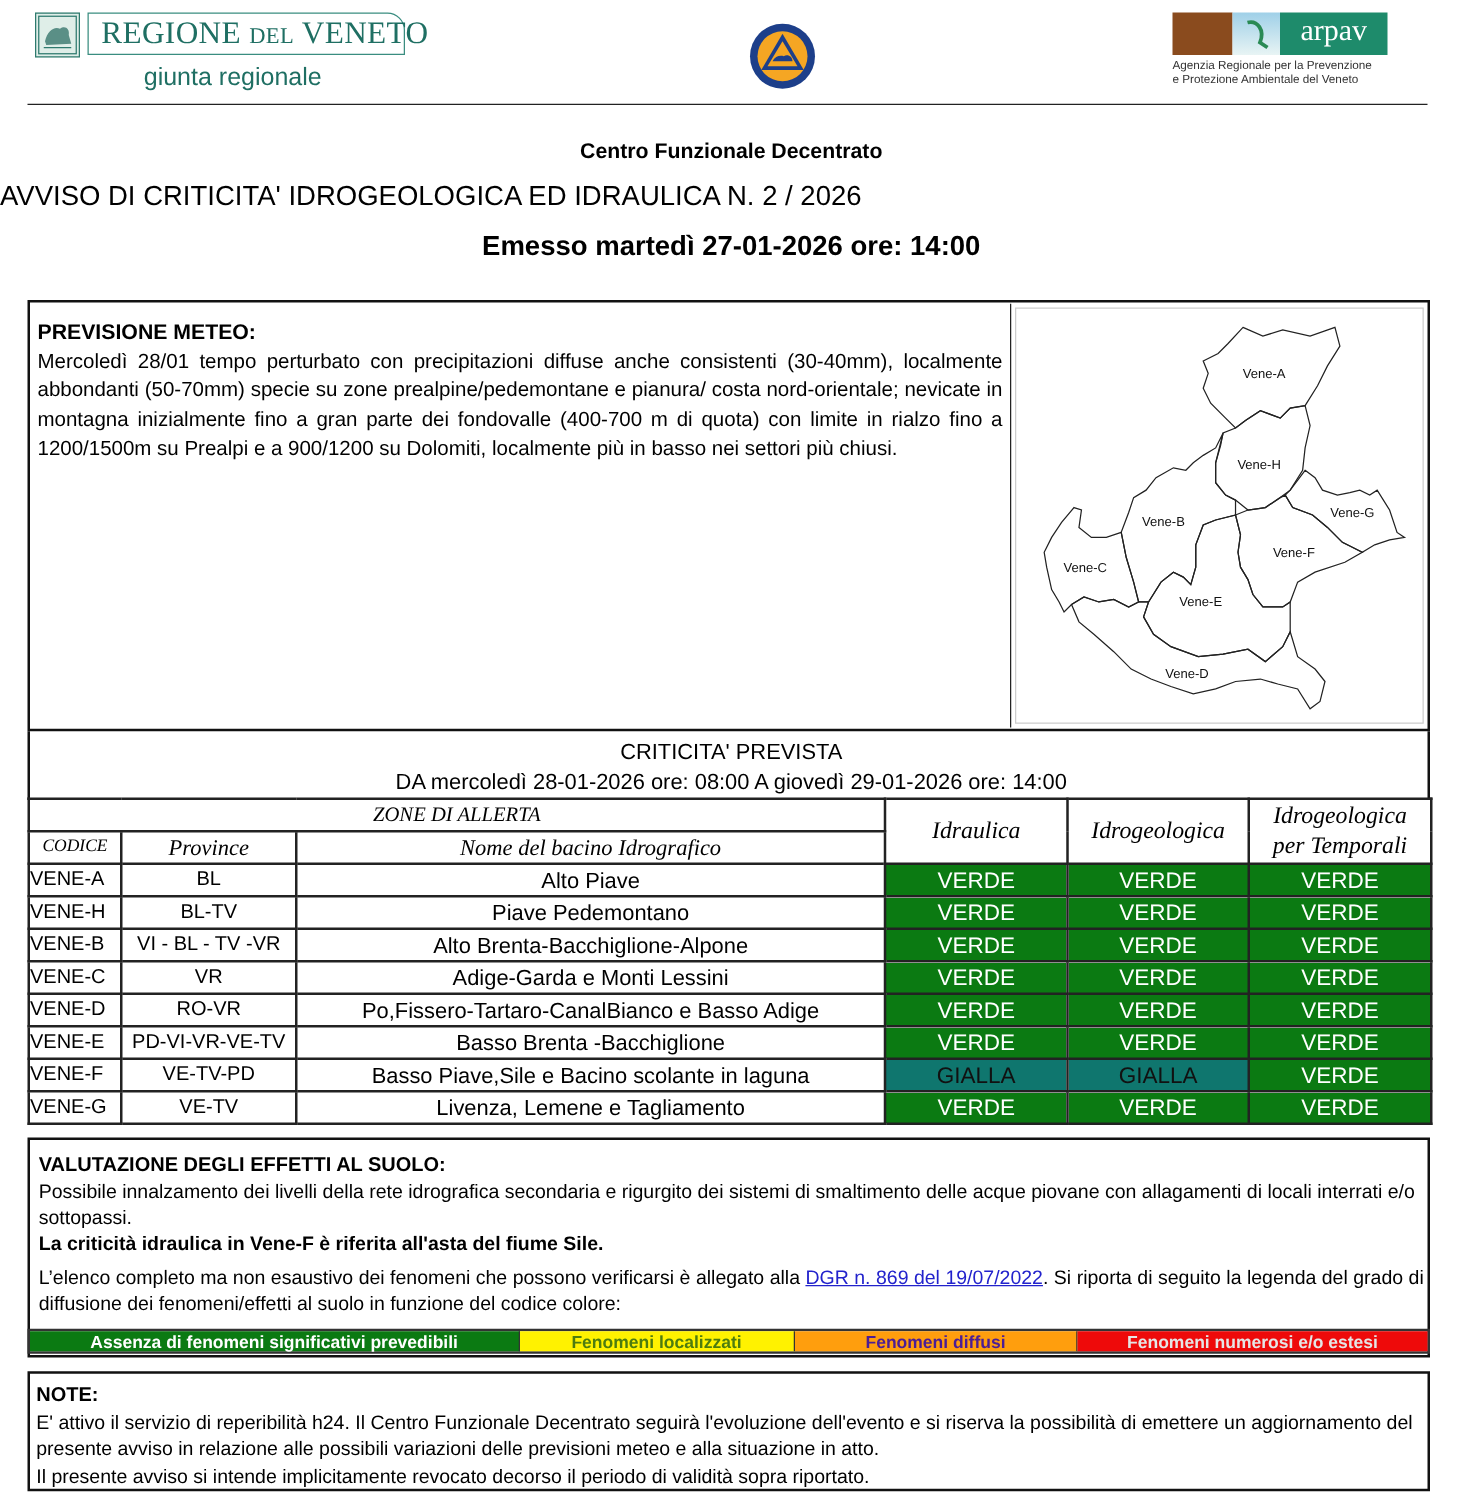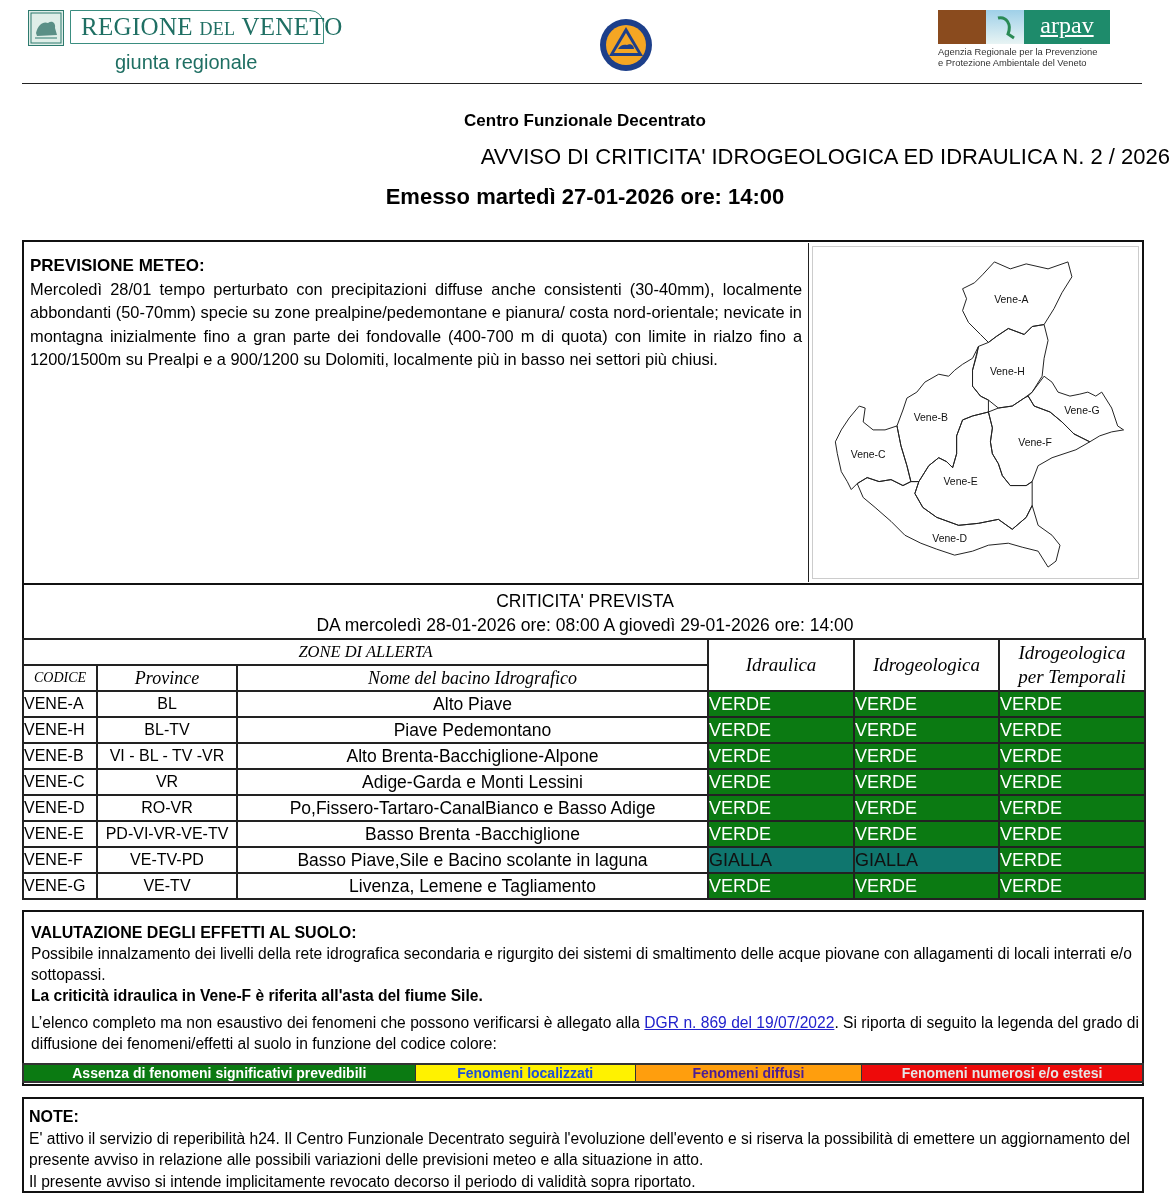"arpav" .arpav-b3 { text-decoration: underline -> none }
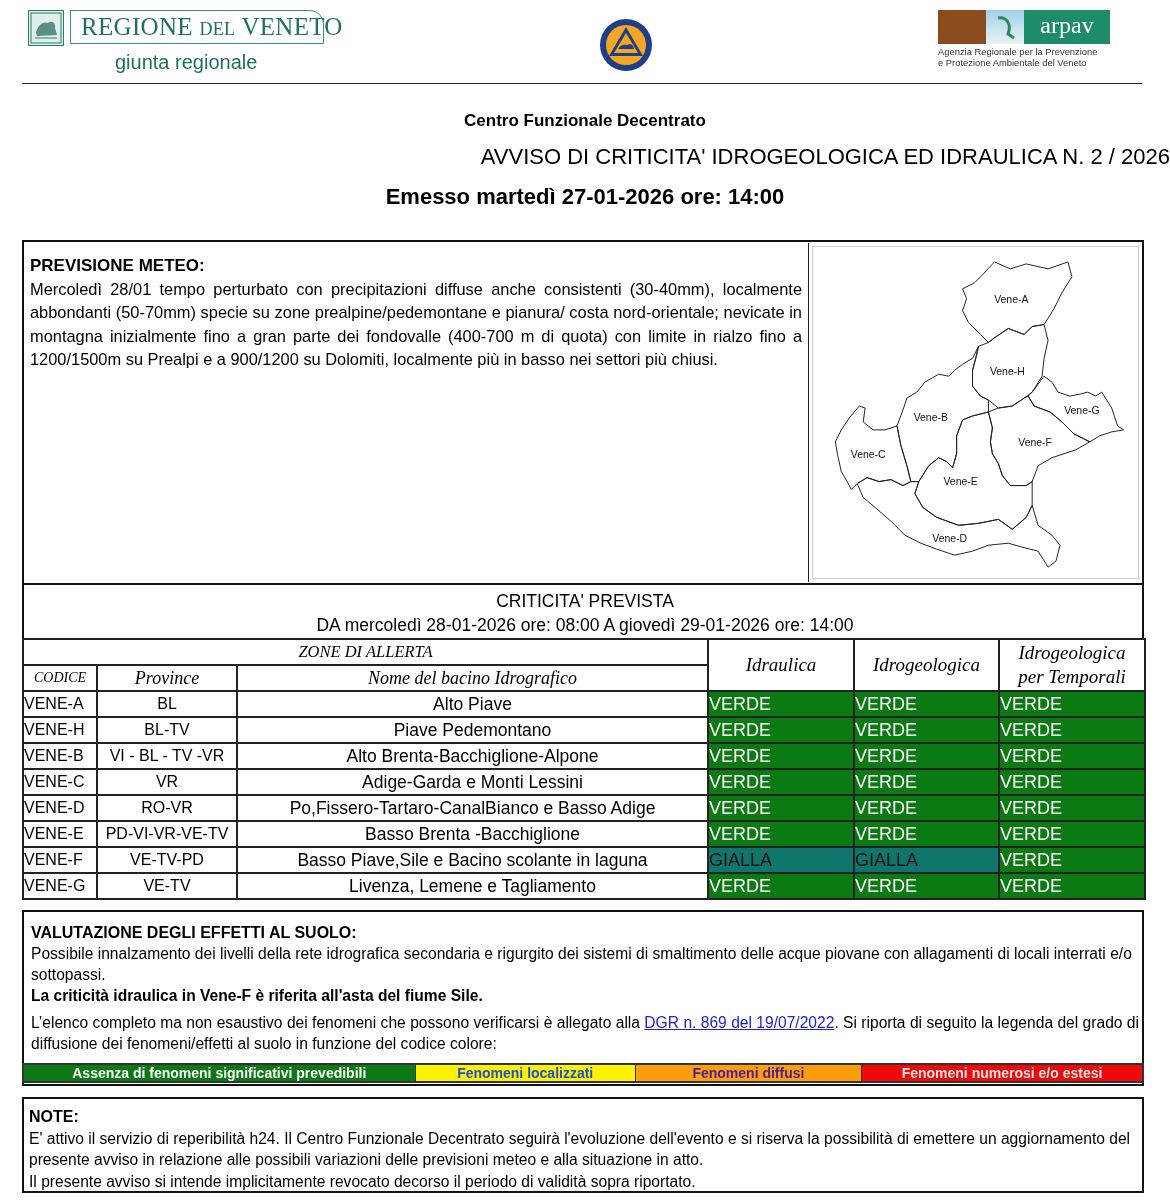"AVVISO DI CRITICITA' IDROGEOLOGICA ED" .title2 { text-align: right -> left }
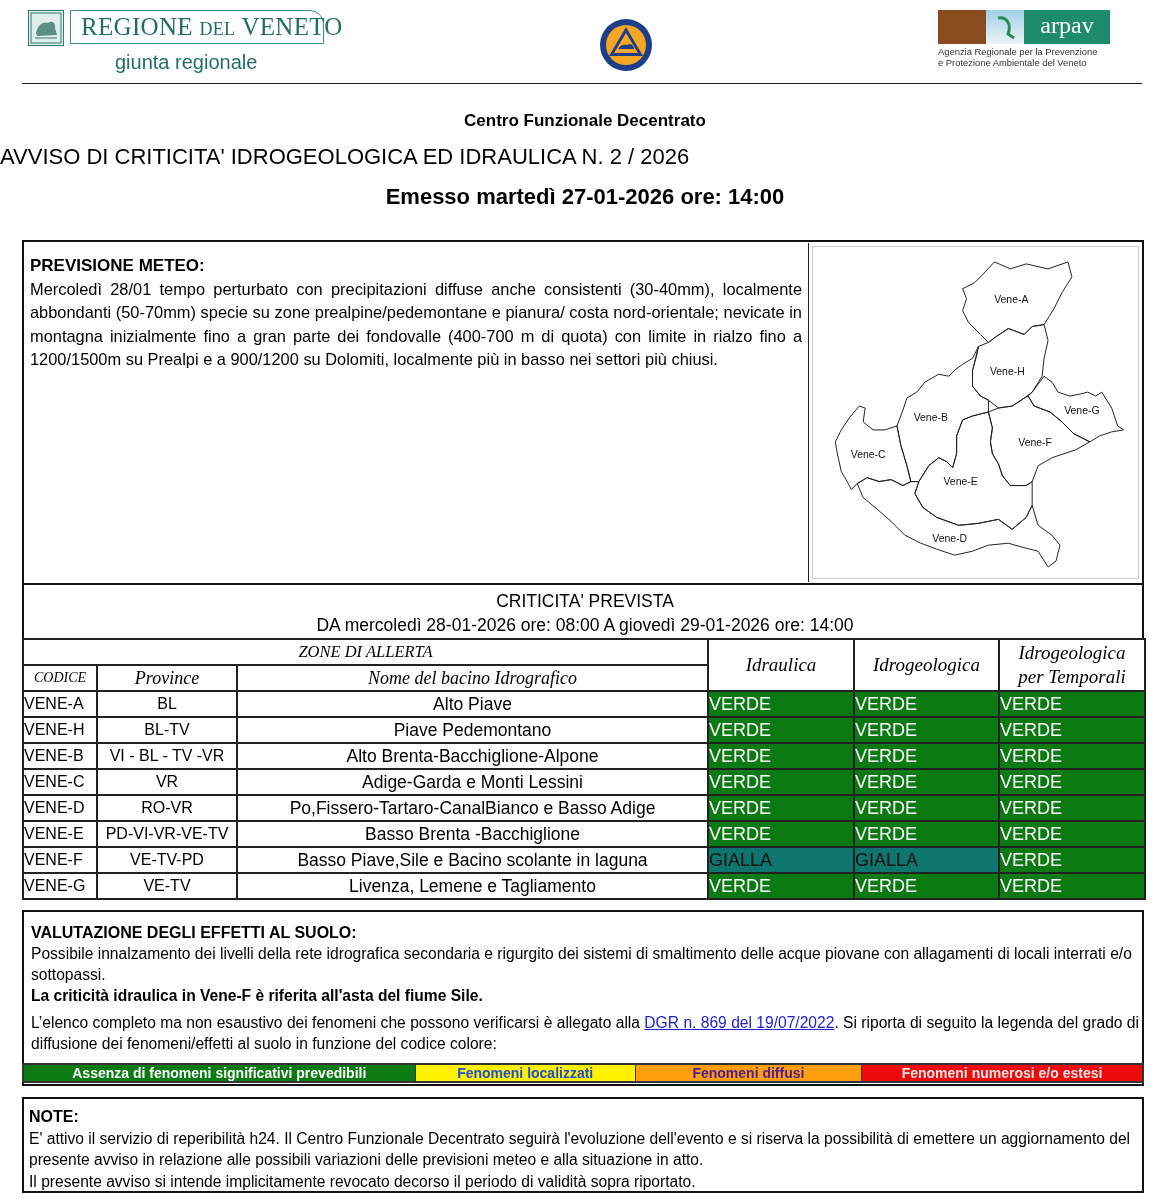"VERDE" td.level { text-align: left -> center }
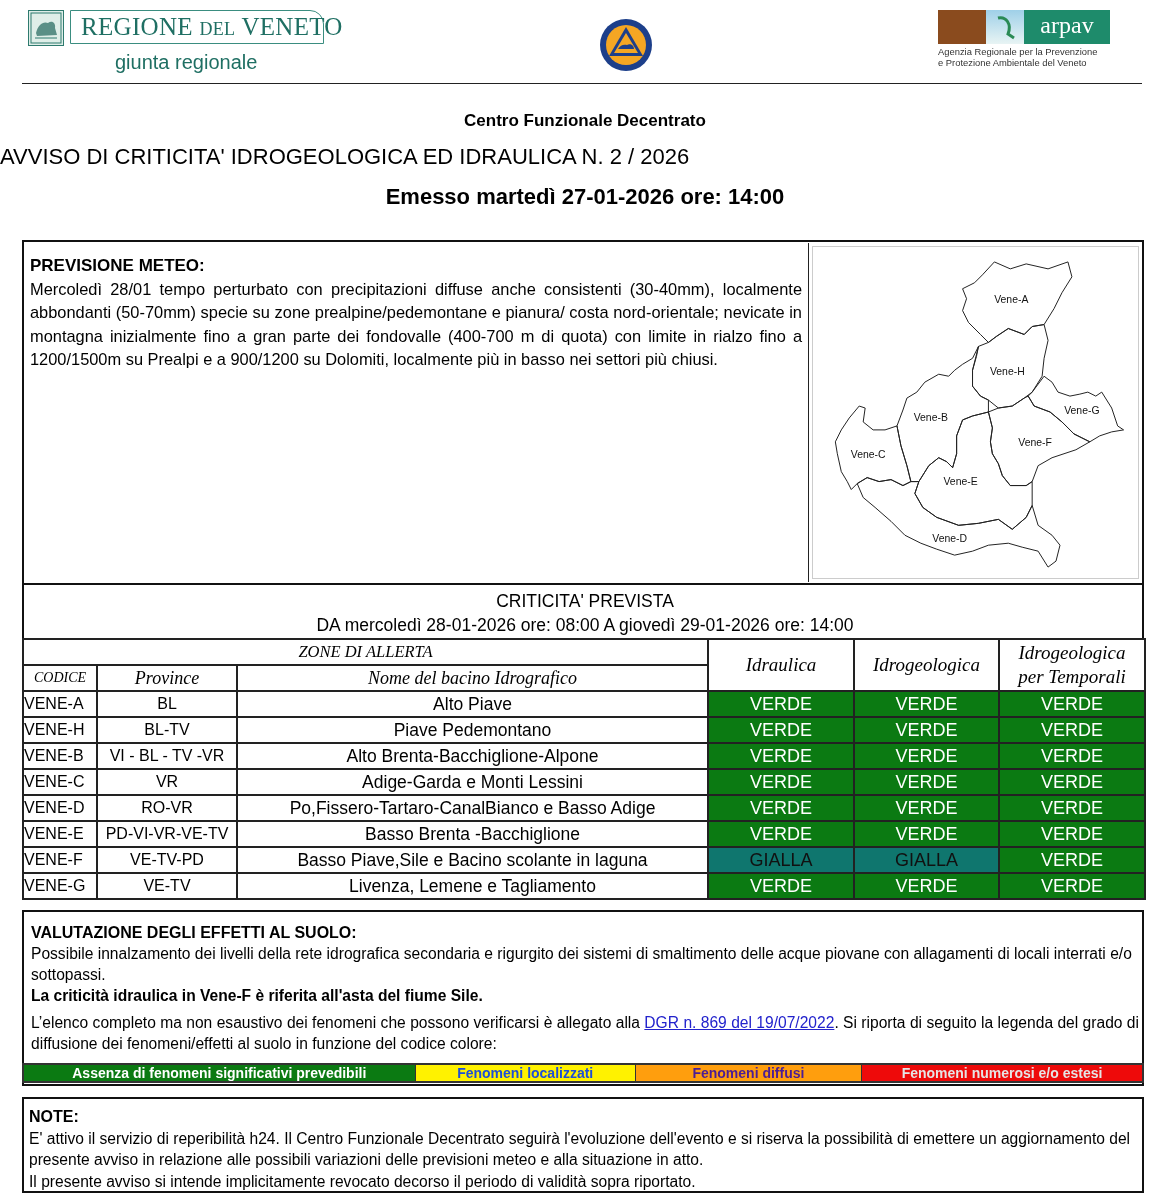"Fenomeni localizzati" div { color: #1d4ed8 -> #4d7c0f }
